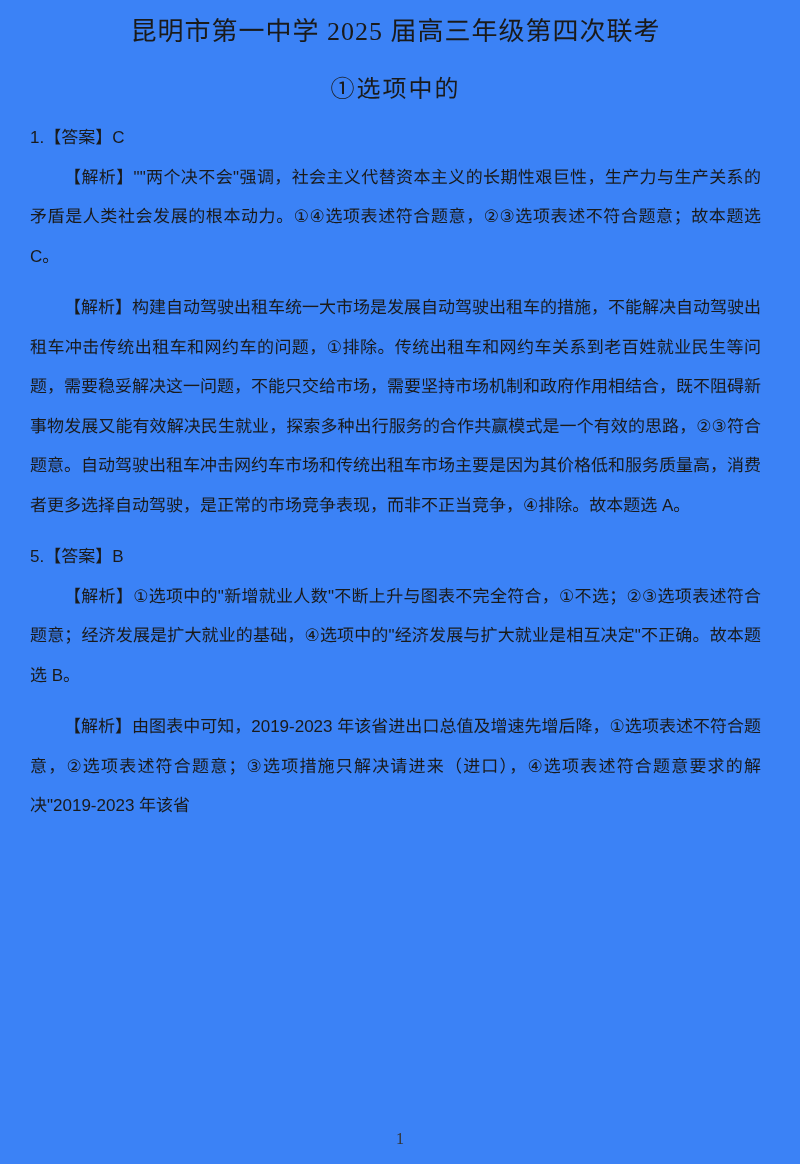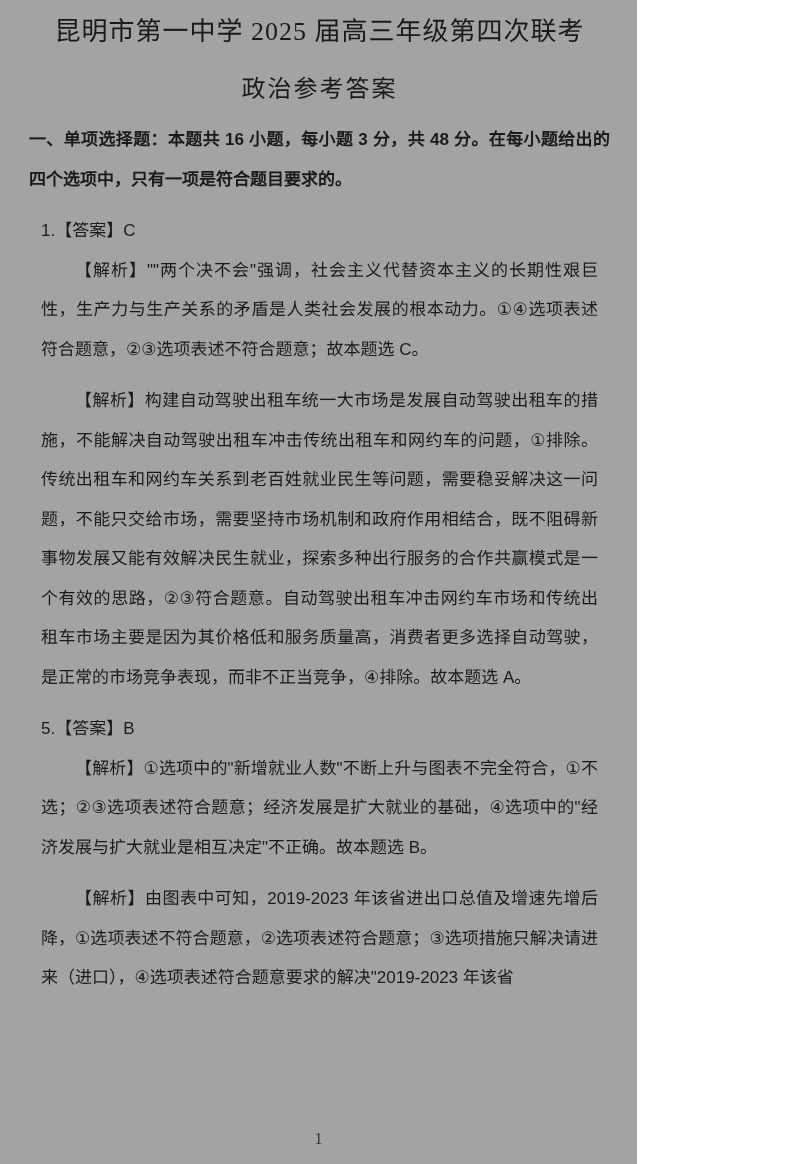"昆明市第一中学 2025 届高三年级第四次联考" .page { background: #a3a3a3 -> #3b82f6; padding: 14px 27px 0 29px -> 14px 27px 0 18px; width: 637px -> 800px }
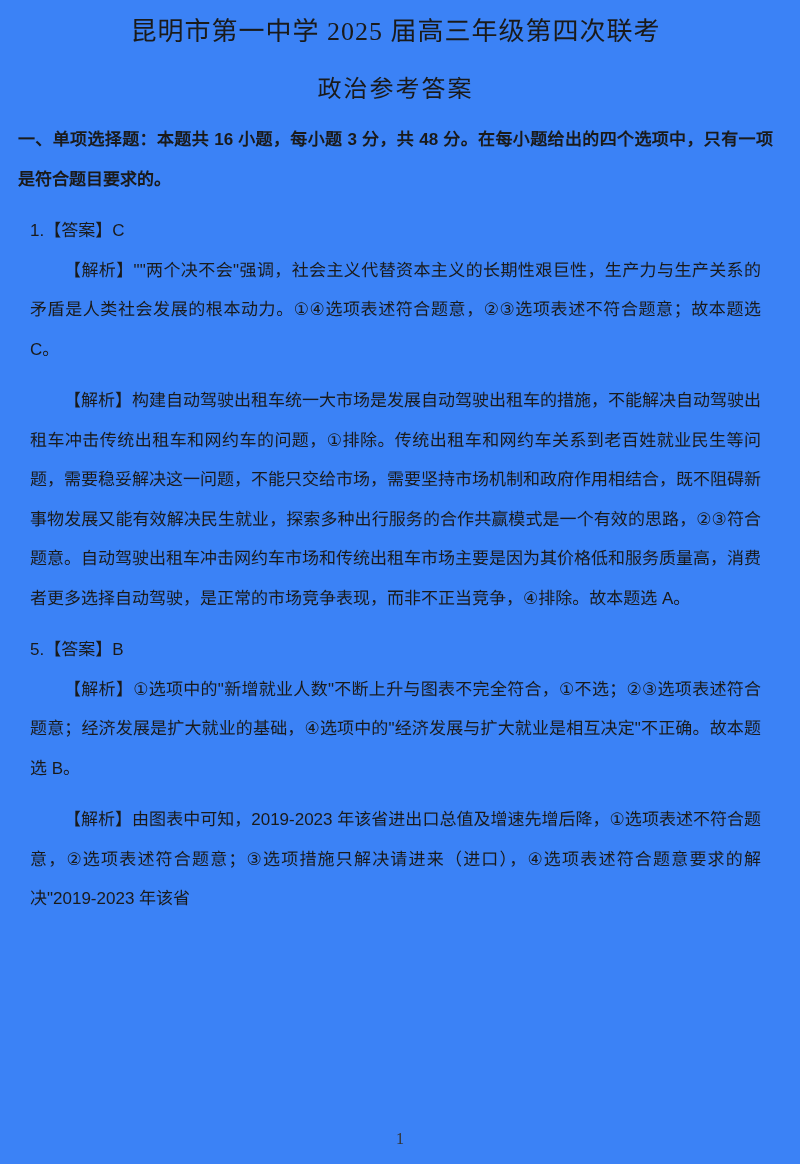"政治参考答案" div.doc-subtitle { text: 政治参考答案 -> ①选项中的 }
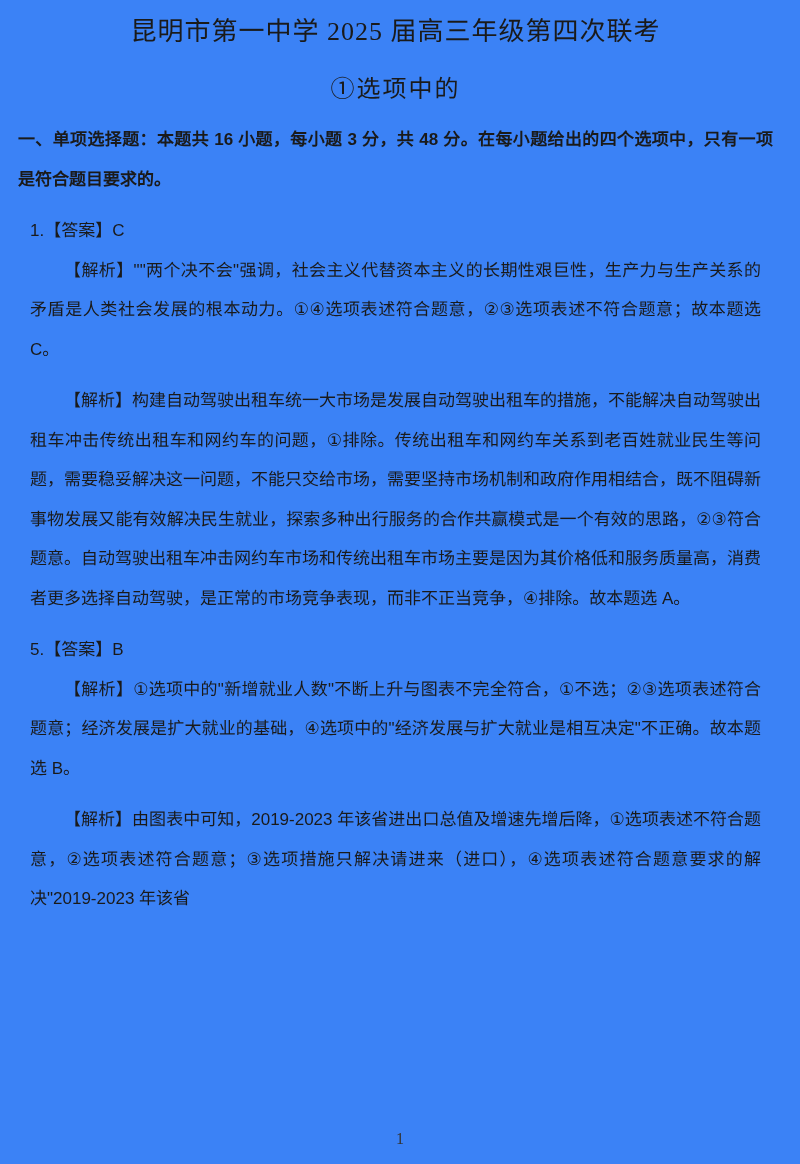"一、单项选择题：本题共 16 小题，每小题 3 分，共" div.body-text { html: <div>一、单项选择题：本题共 16 小题，每小题 3 分，共 48 分。在每小题给出的四个选项中，只有一项是符合题目要求的。</div> -> none }
